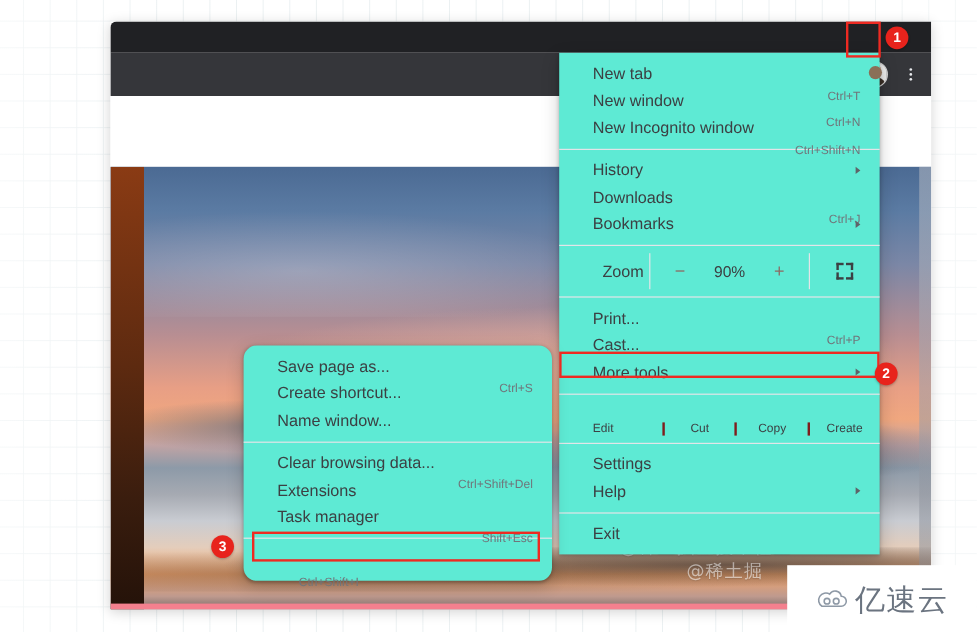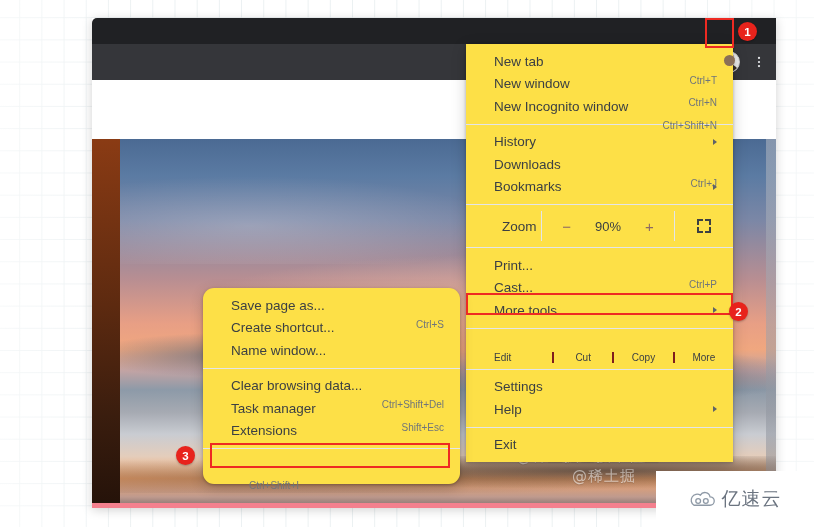"New tab" .menu { background: #fde047 -> #5eead4 }
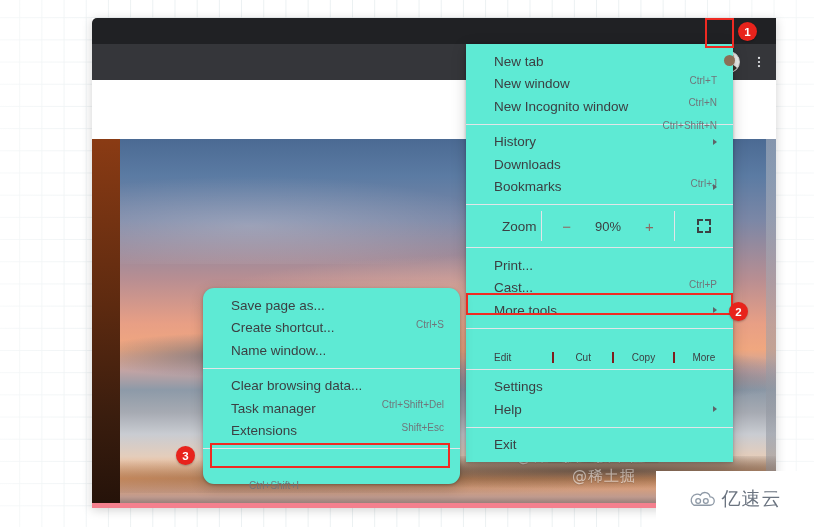"More" div.ecell { text: More -> Create }
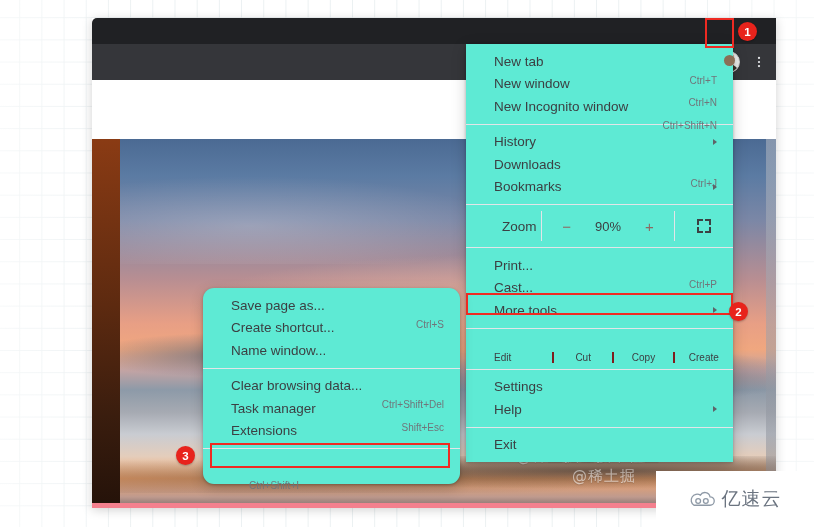"Task manager" div.mi { order: before "Extensions" -> after "Extensions" }
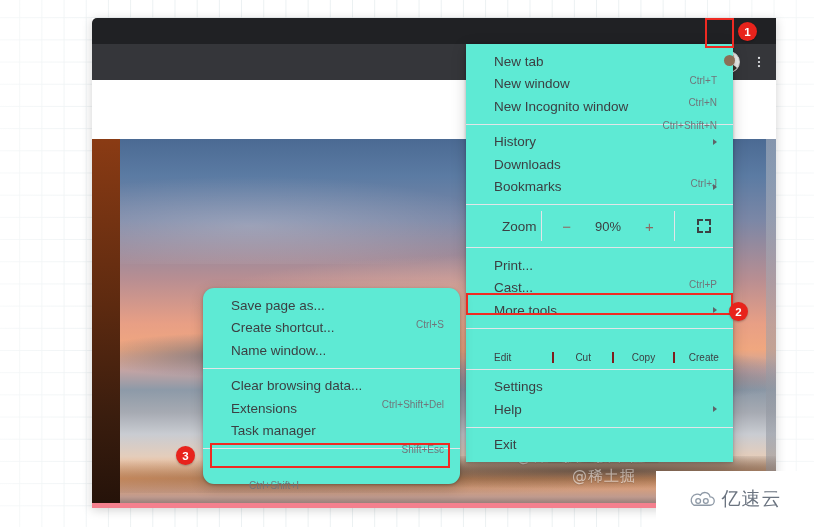"亿速云" #brand .btxt { font-size: 19px -> 25px }
